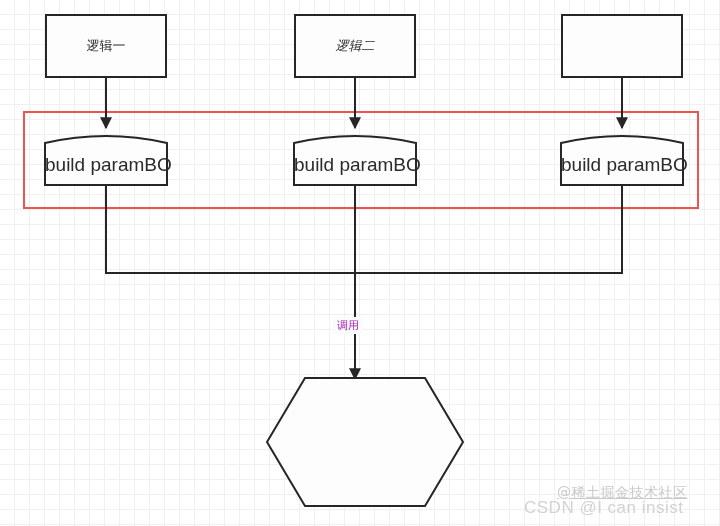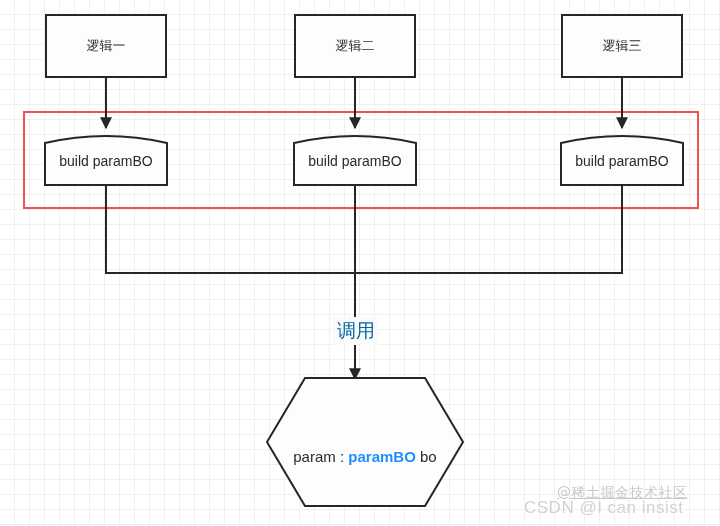"逻辑二" div.node-label { font-style: none -> italic }
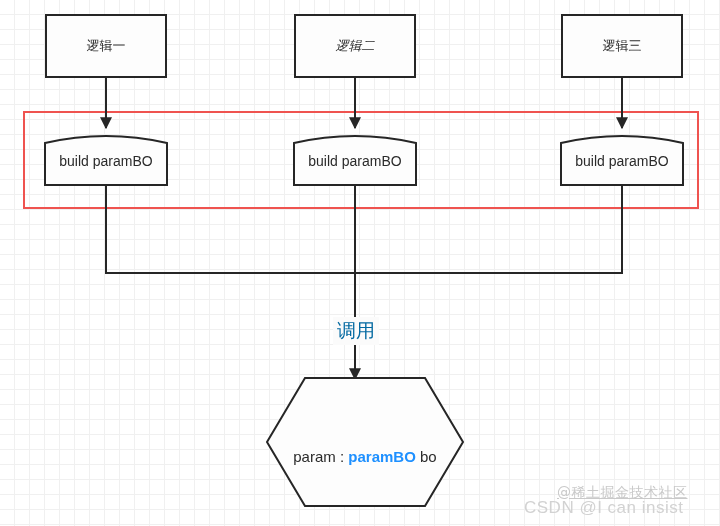"逻辑三" div.node-label { html: <div>逻辑三</div> -> none }
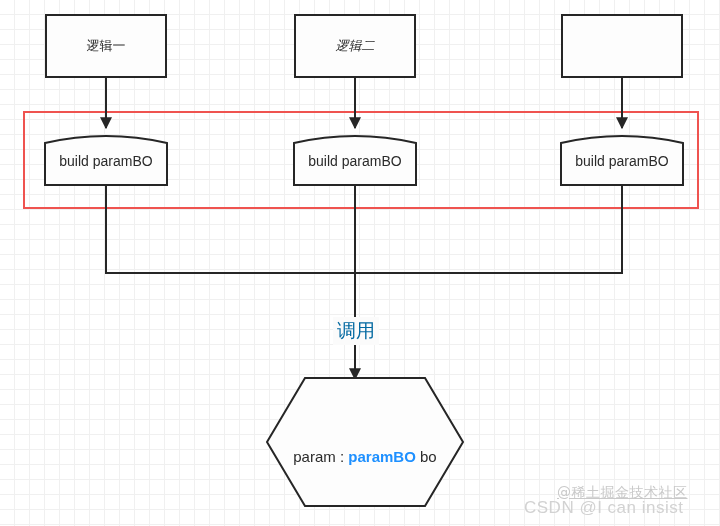"build paramBO" .mono-ish { font-size: 14px -> 19px; text-align: none -> right }
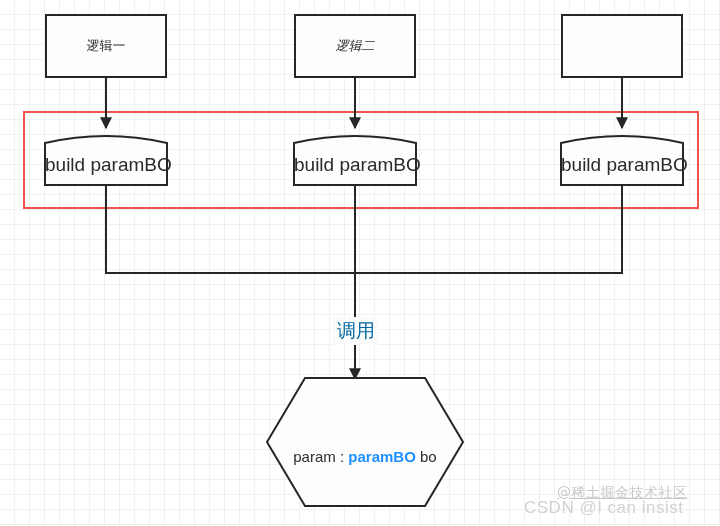"调用" .edge-label { color: #0369a1 -> #a21caf; font-size: 19px -> 11px }
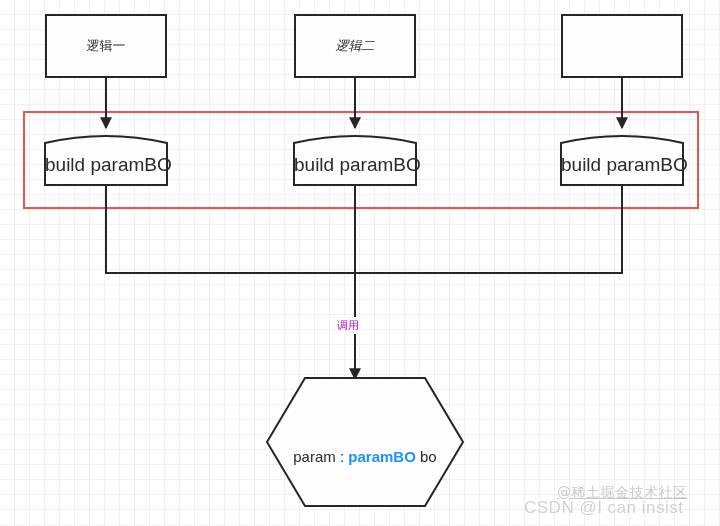"param : paramBO bo" div.node-label { html: <div> <span>param :</span> <span>paramBO</span> <span>bo</span> </div> -> none }
